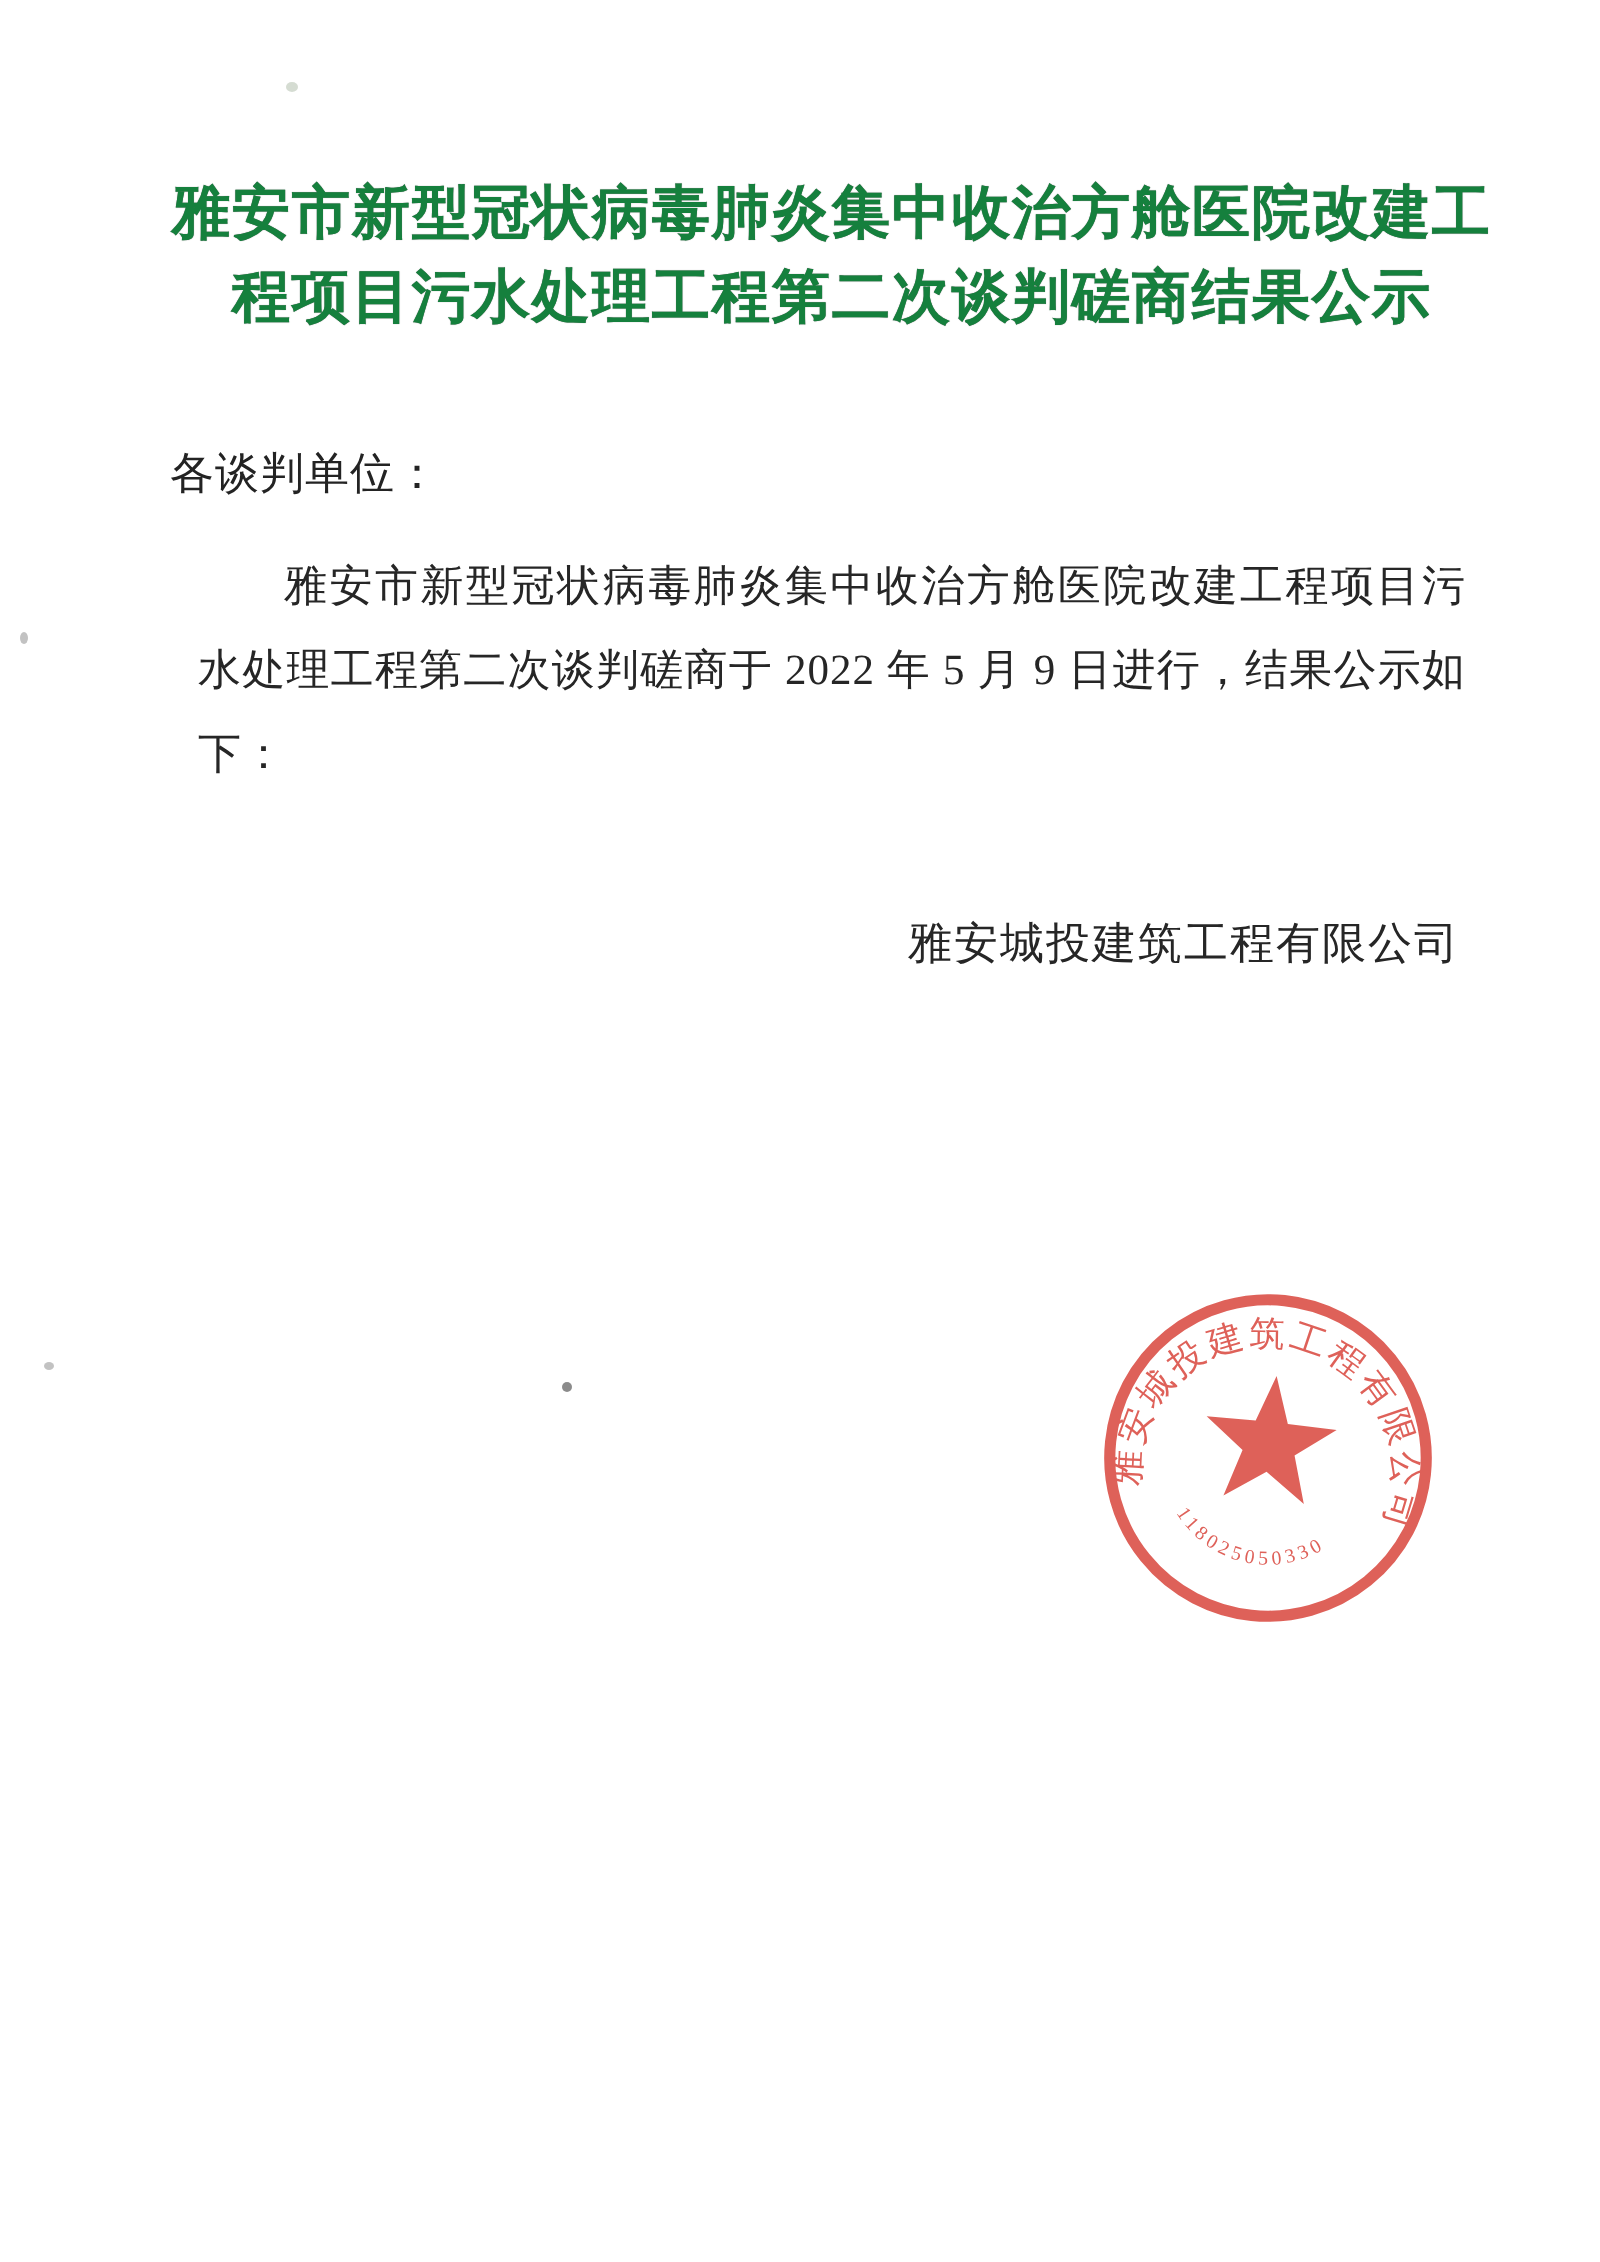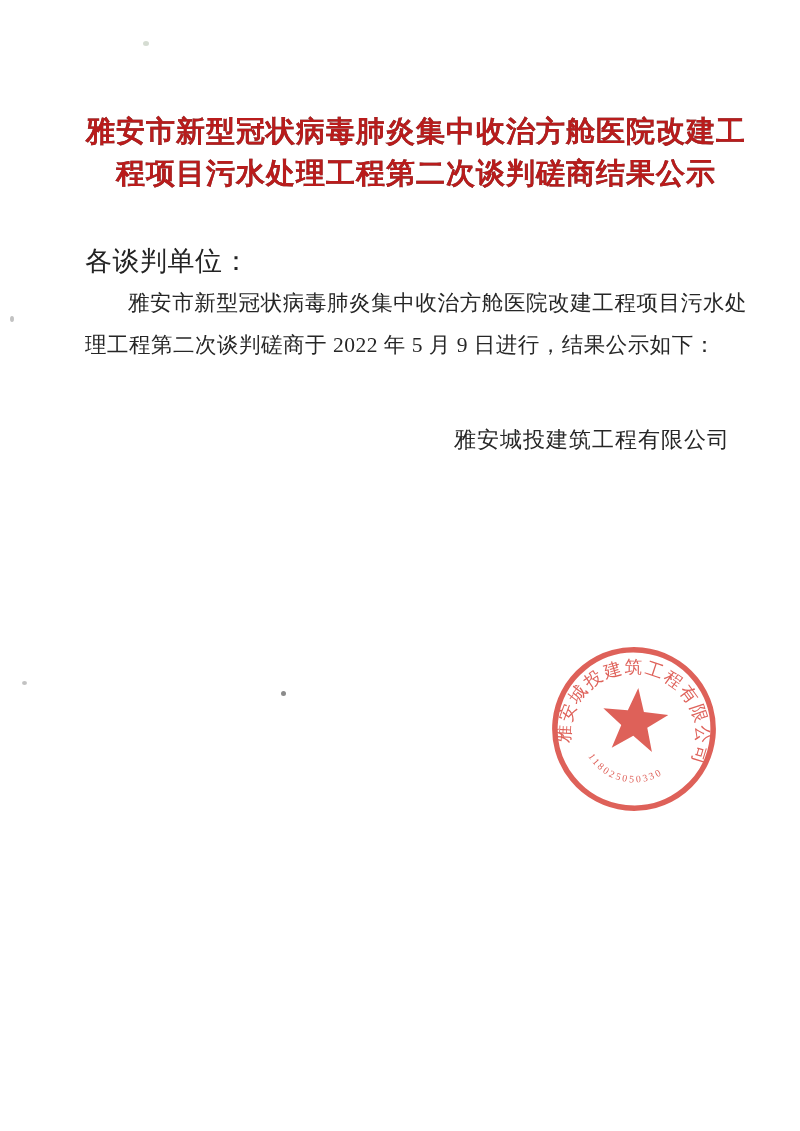"雅安市新型冠状病毒肺炎集中收治方舱医院改建工程项目污水处理工程第二次谈判磋商结果" .title { color: #b91c1c -> #15803d; margin-top: 110px -> 86px }
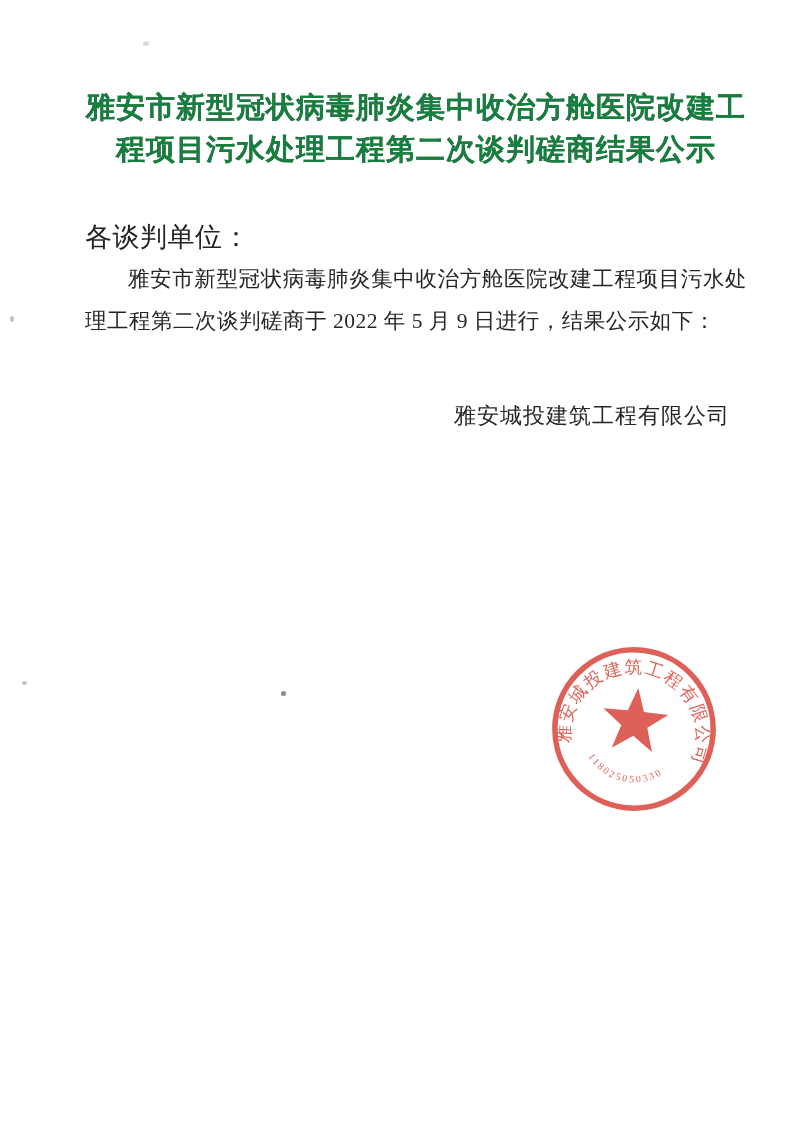"各谈判单位：" .salutation { font-size: 27px -> 22px }
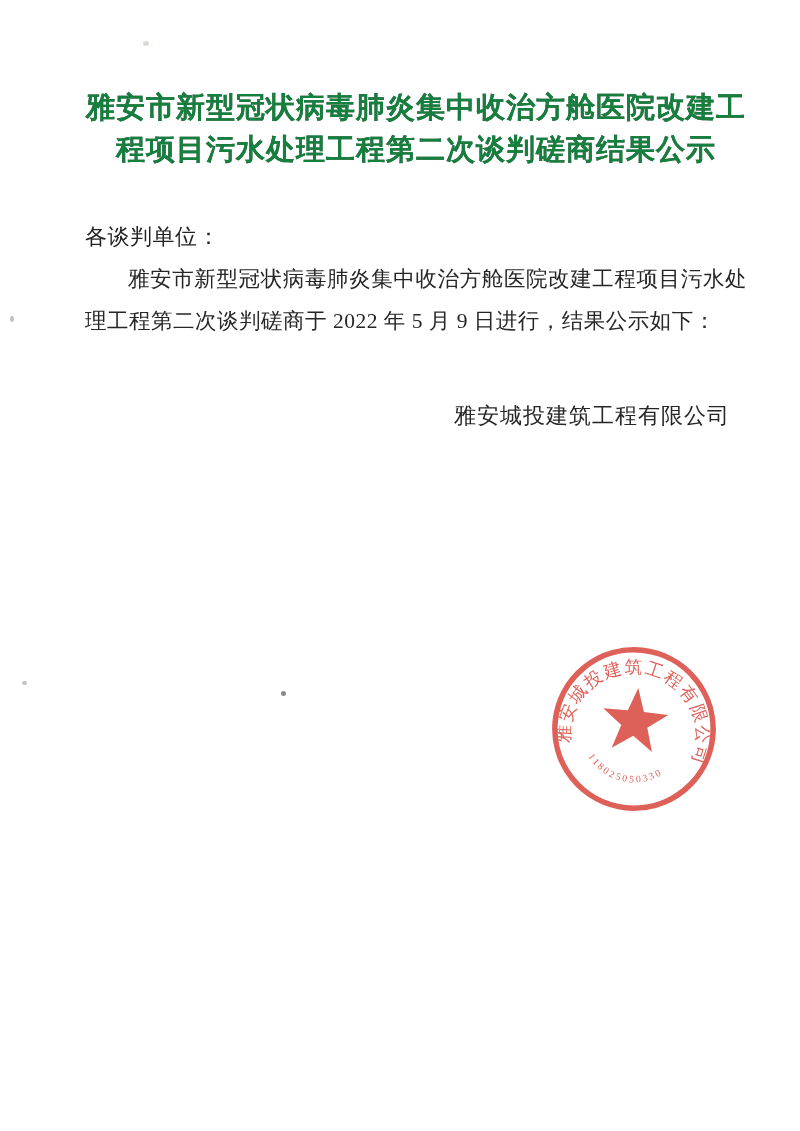"雅安市新型冠状病毒肺炎集中收治方舱医院改建工程项目污水处理工程第二次谈判磋商于" p.body-para { margin: 0 -> 14px }
